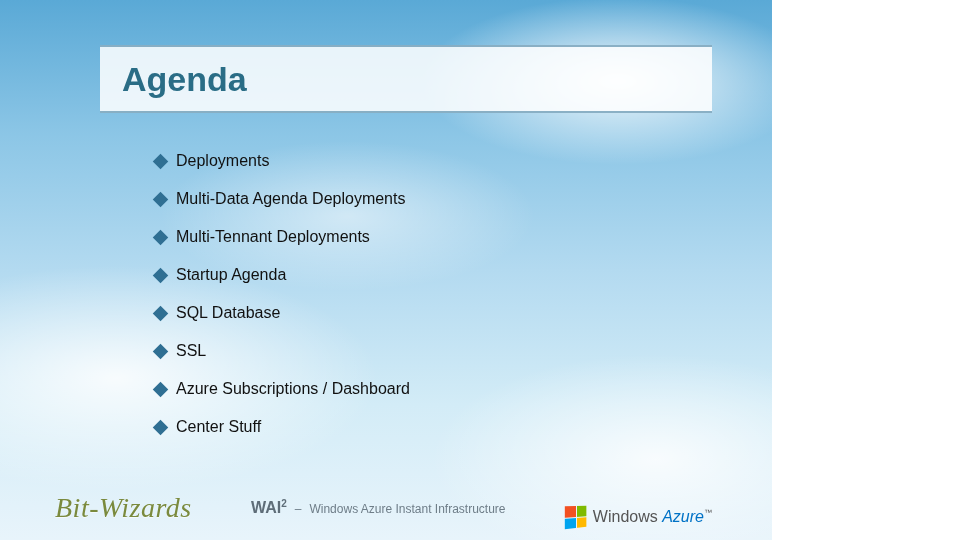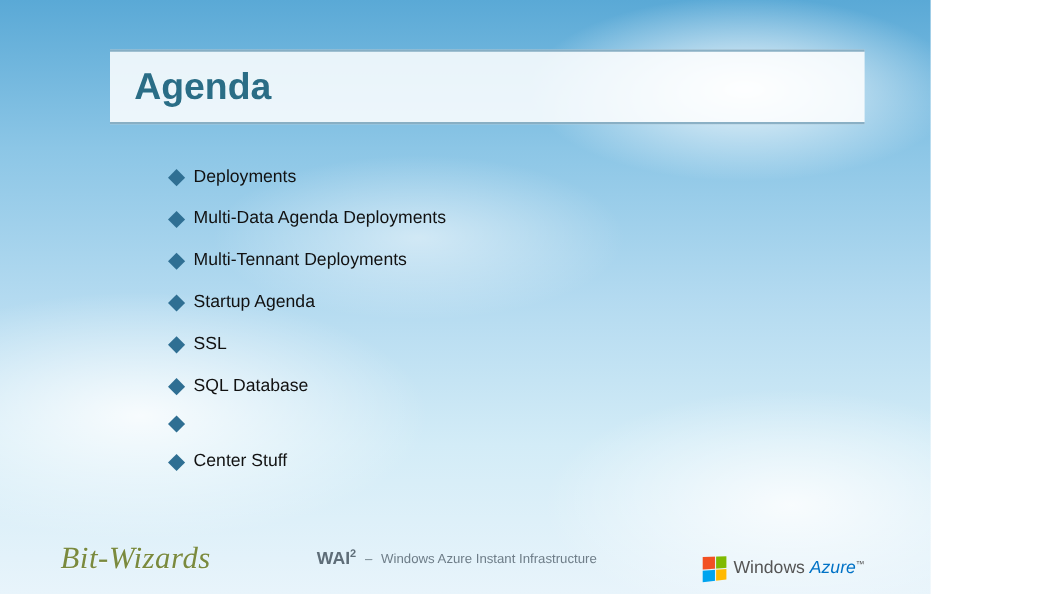"Agenda" .slide { width: 846px -> 772px }
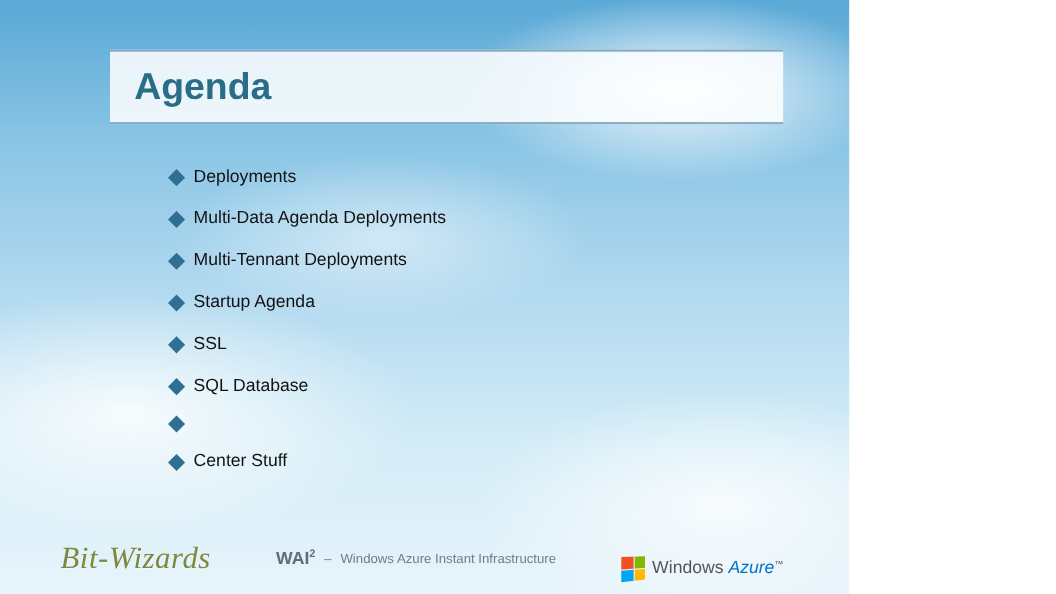"SSL" div.item { order: before "SQL Database" -> after "SQL Database" }
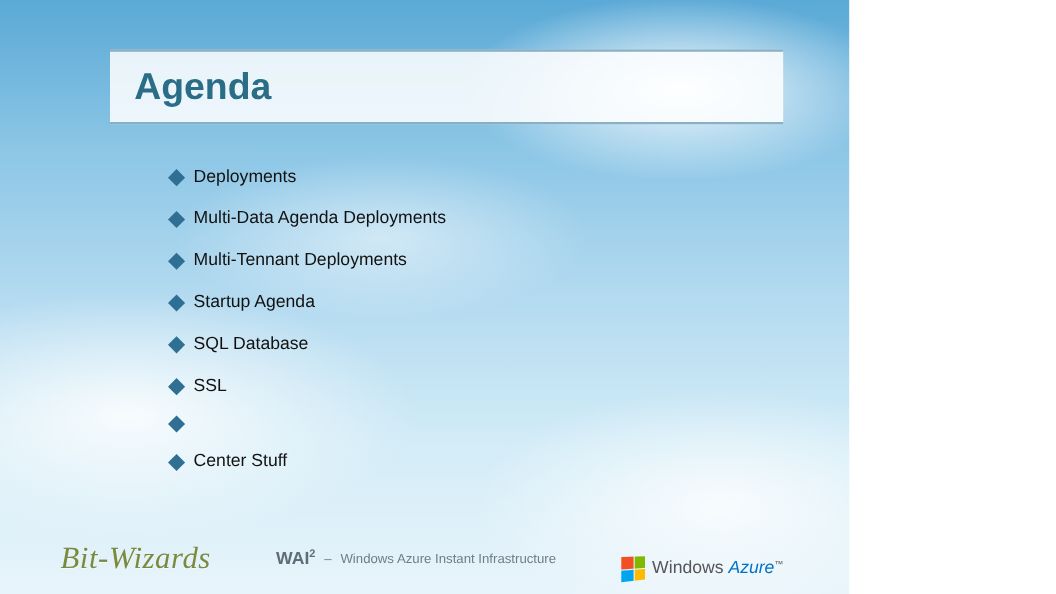"Azure Subscriptions / Dashboard" div.item-text { html: none -> <div>Azure Subscriptions / Dashboard</div> }
